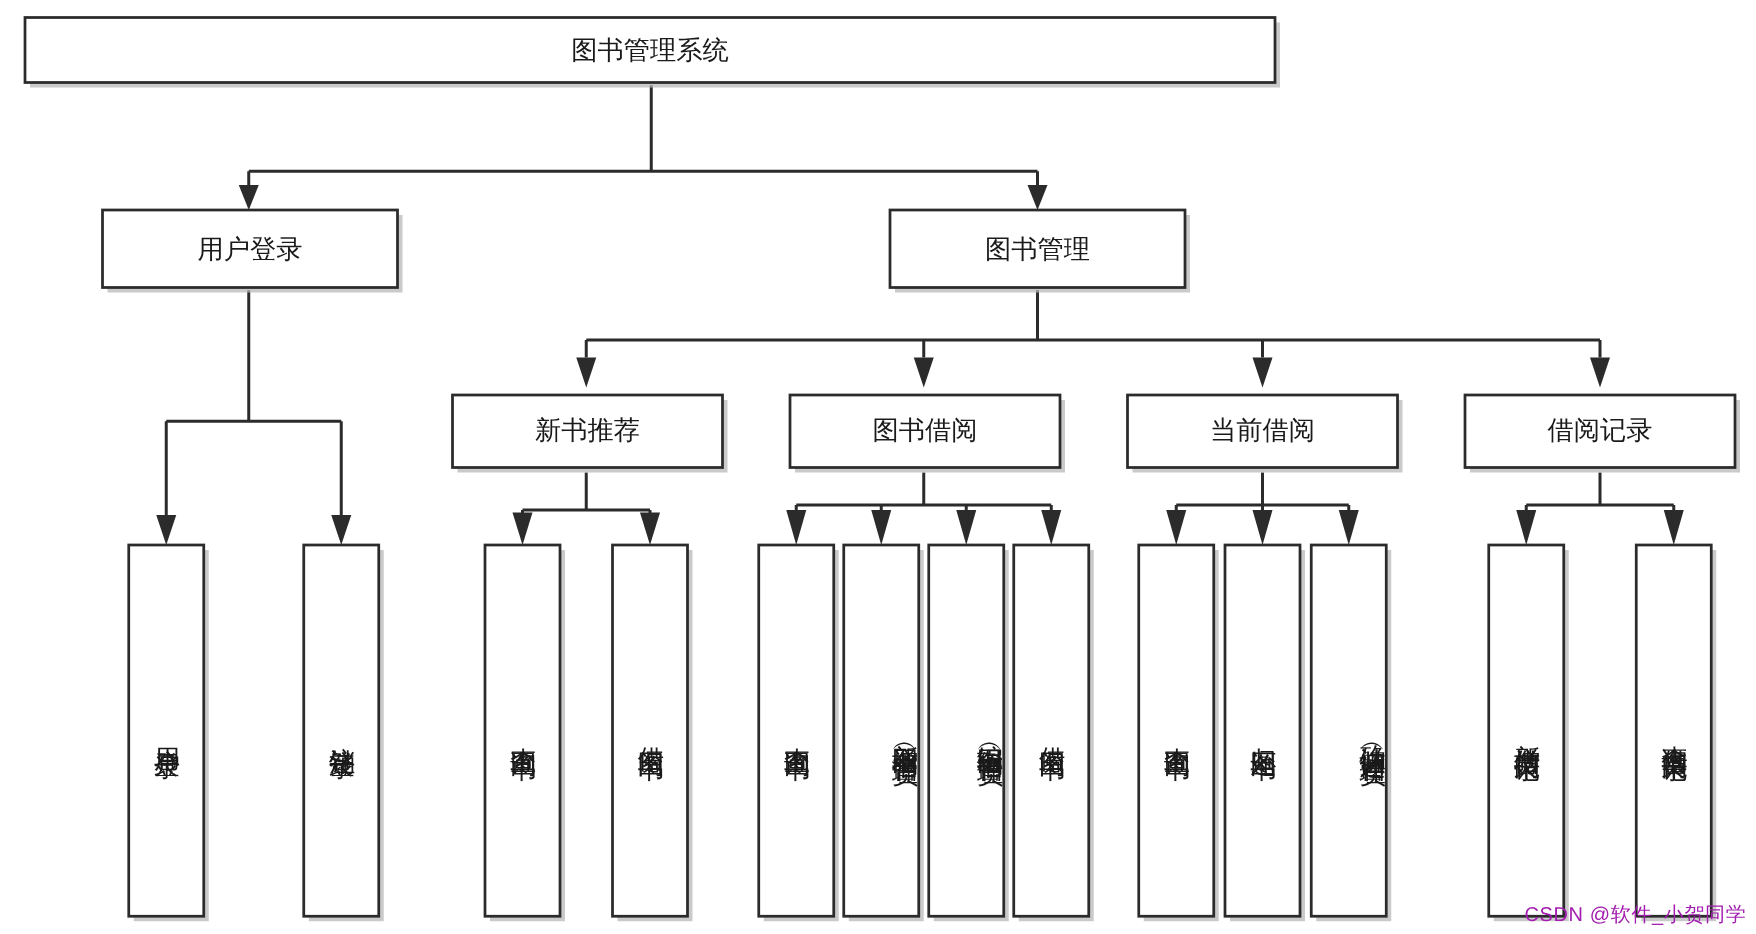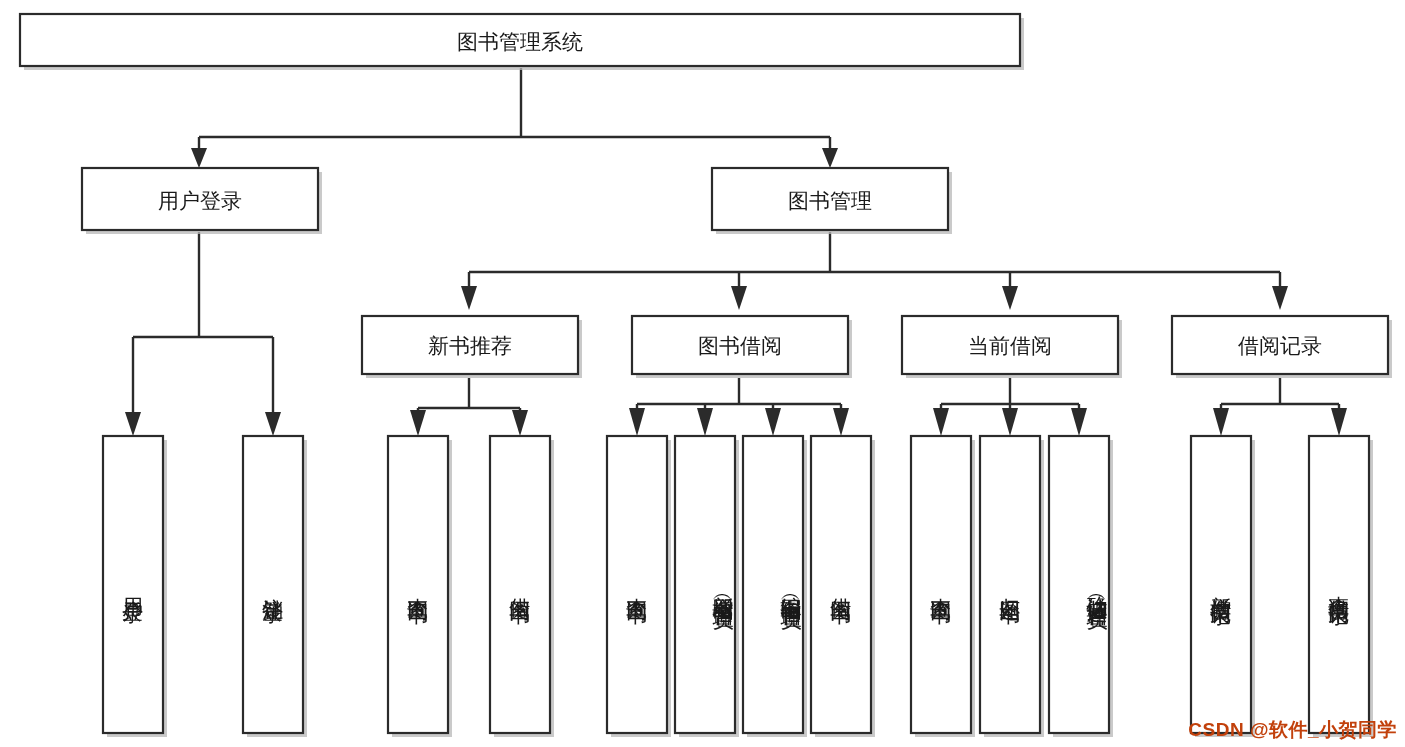"CSDN @软件_小贺同学" .watermark { color: #c2410c -> #a21caf; font-size: 19px -> 16px; font-weight: bold -> none }
